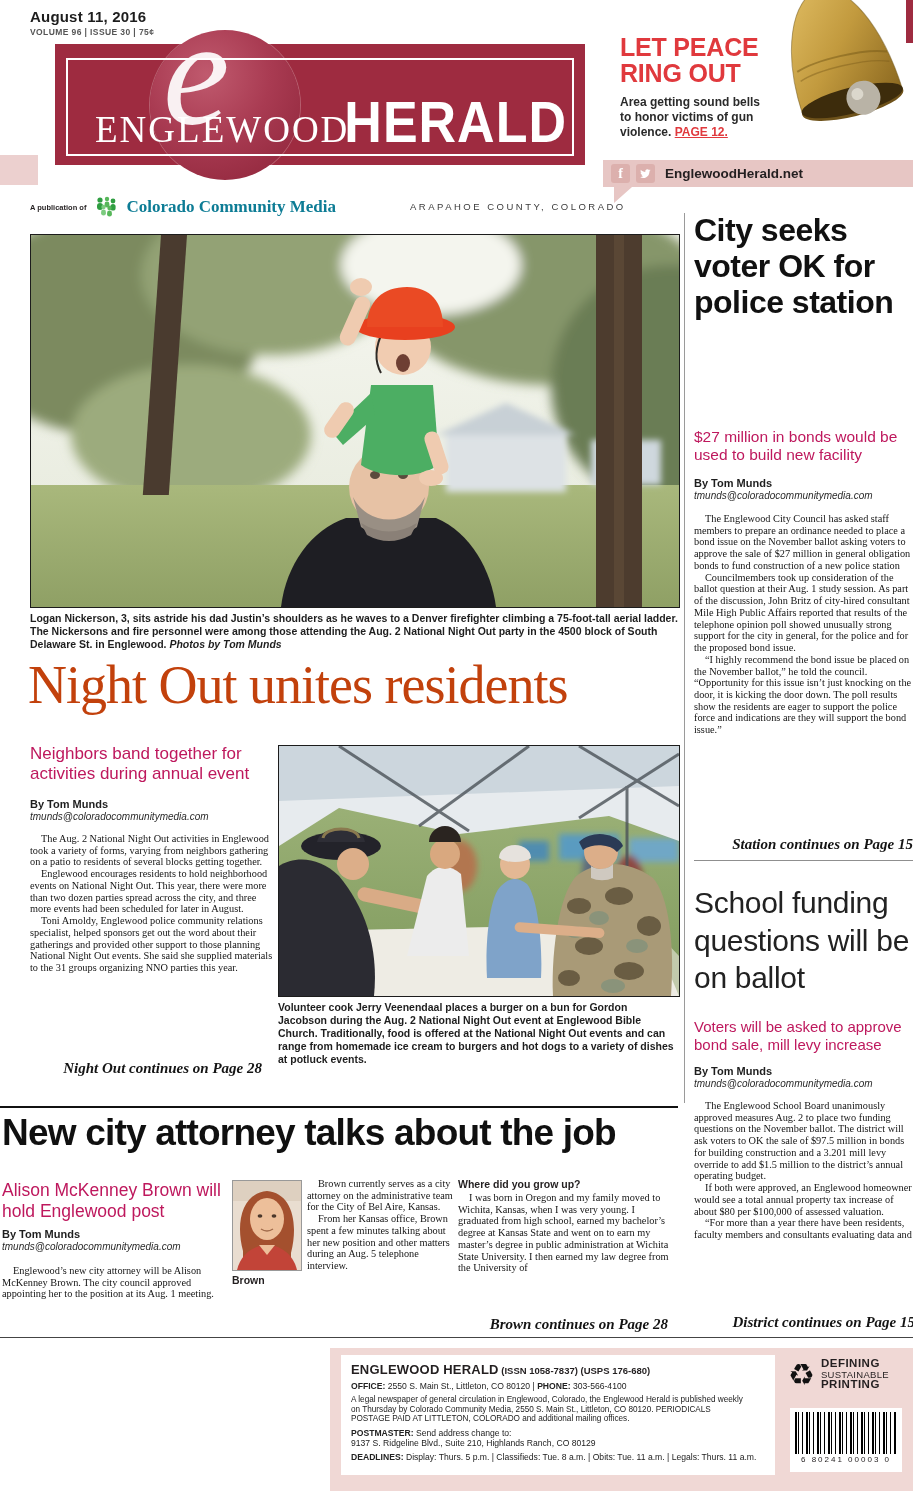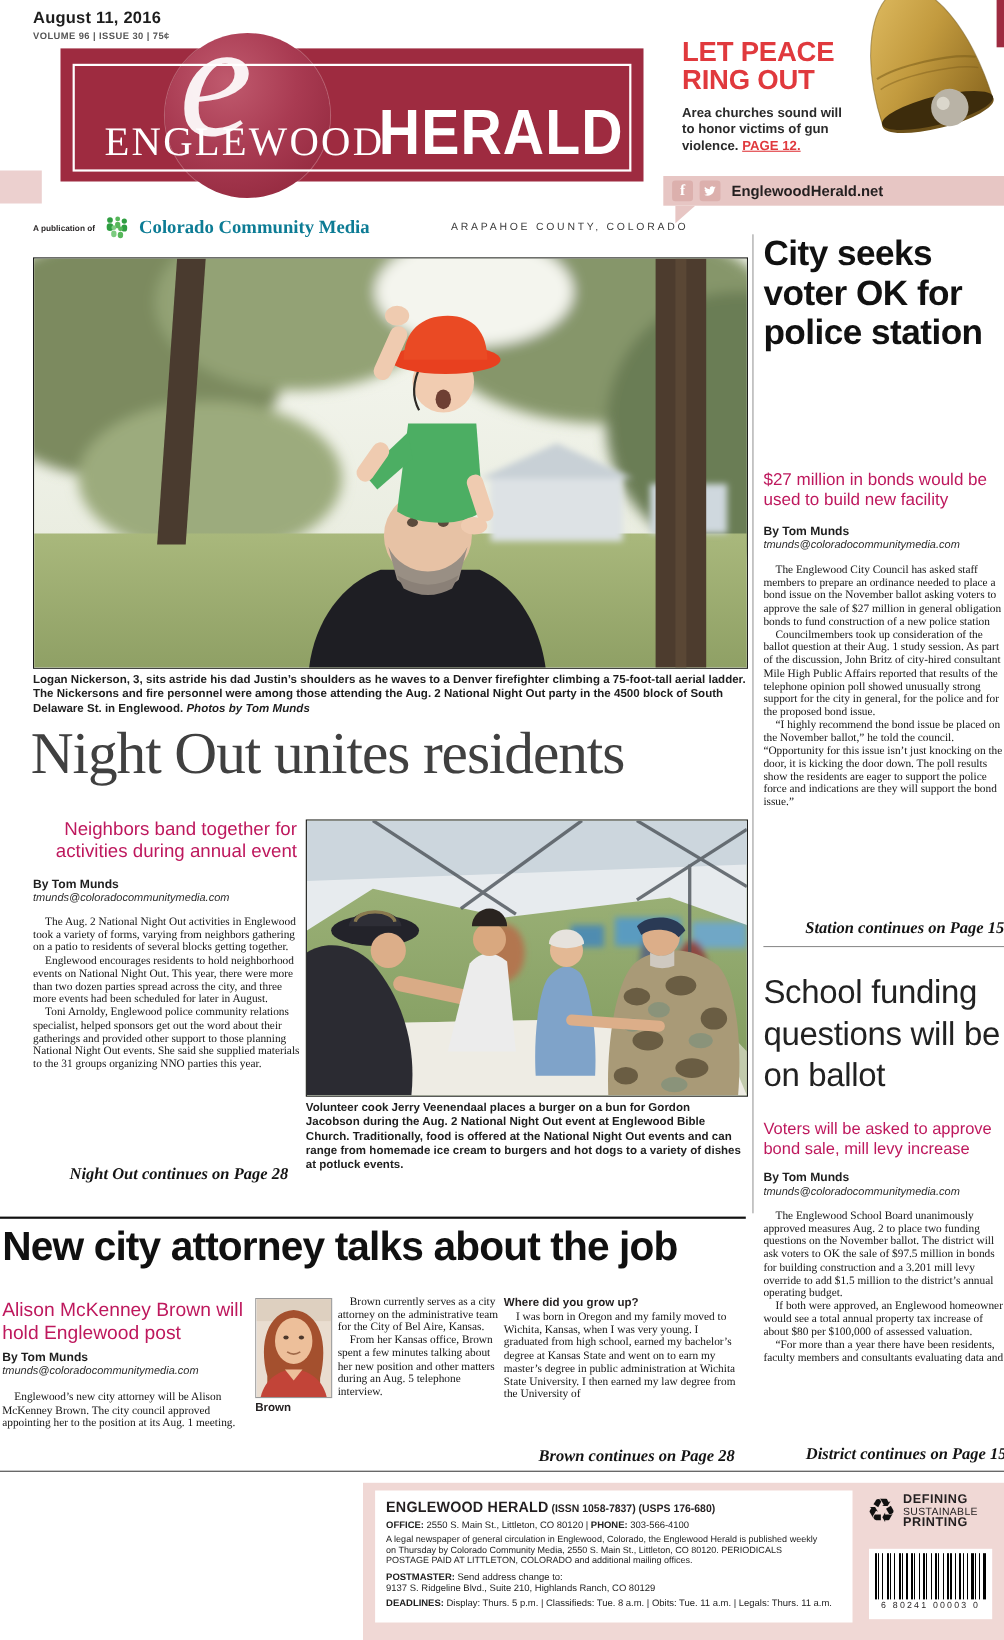"Area churches sound will to" span { text: churches sound will -> getting sound bells }
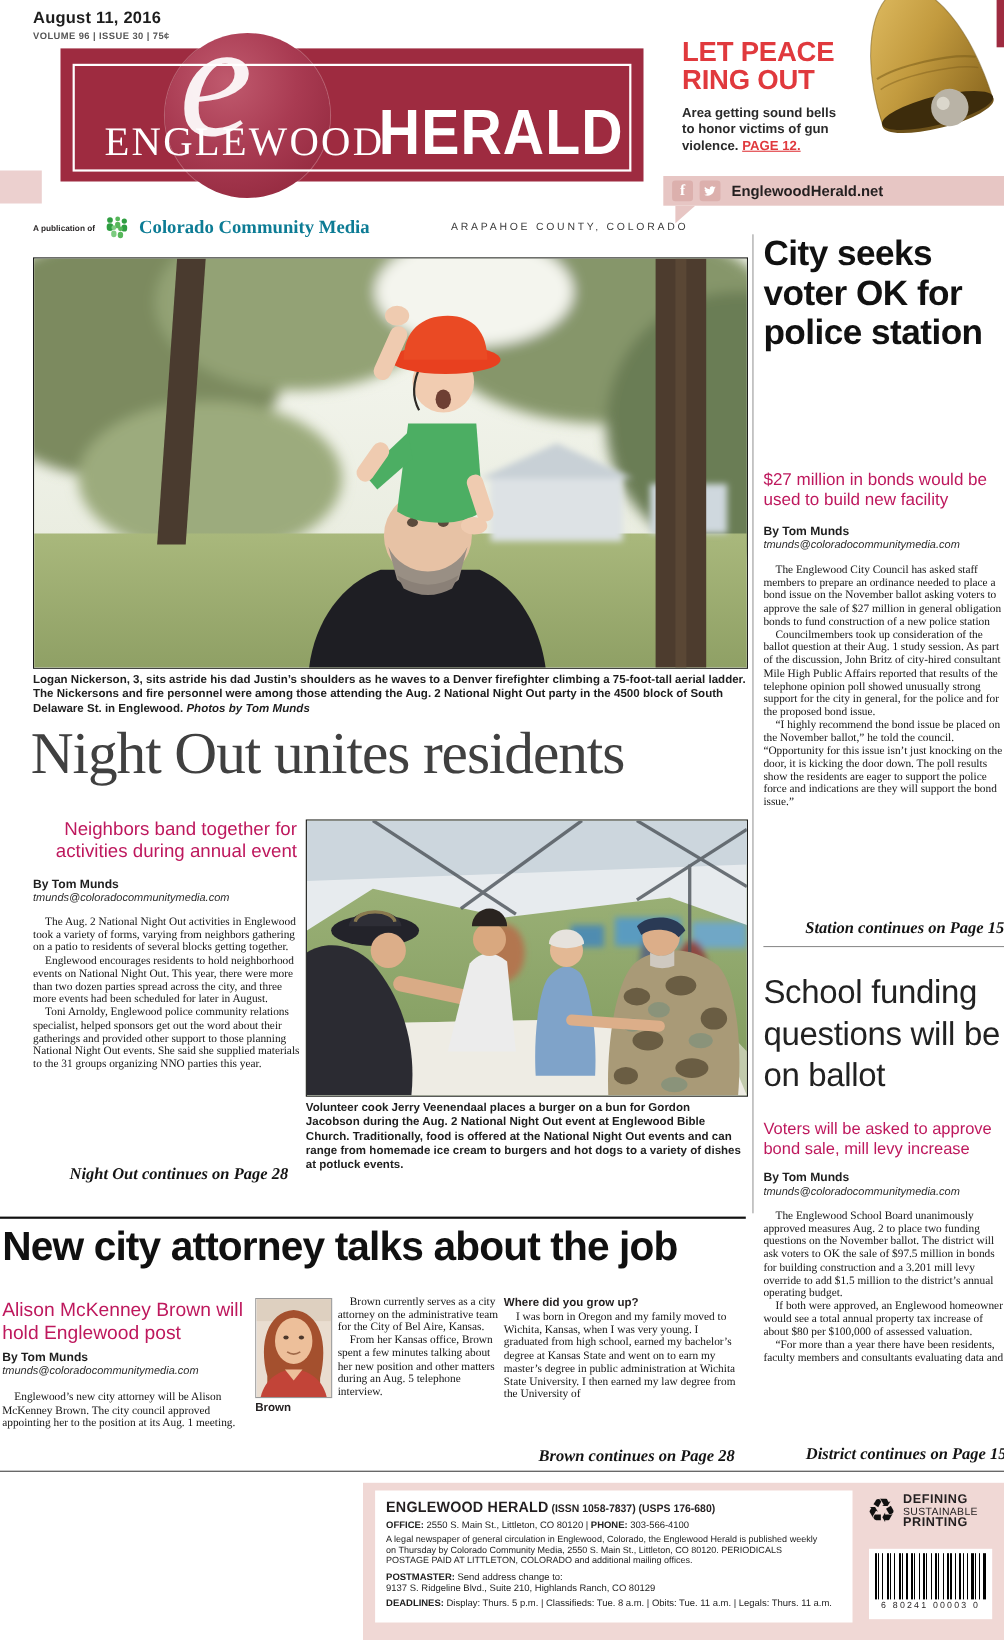"Night Out unites residents" .lead-headline { color: #404040 -> #c2410c }
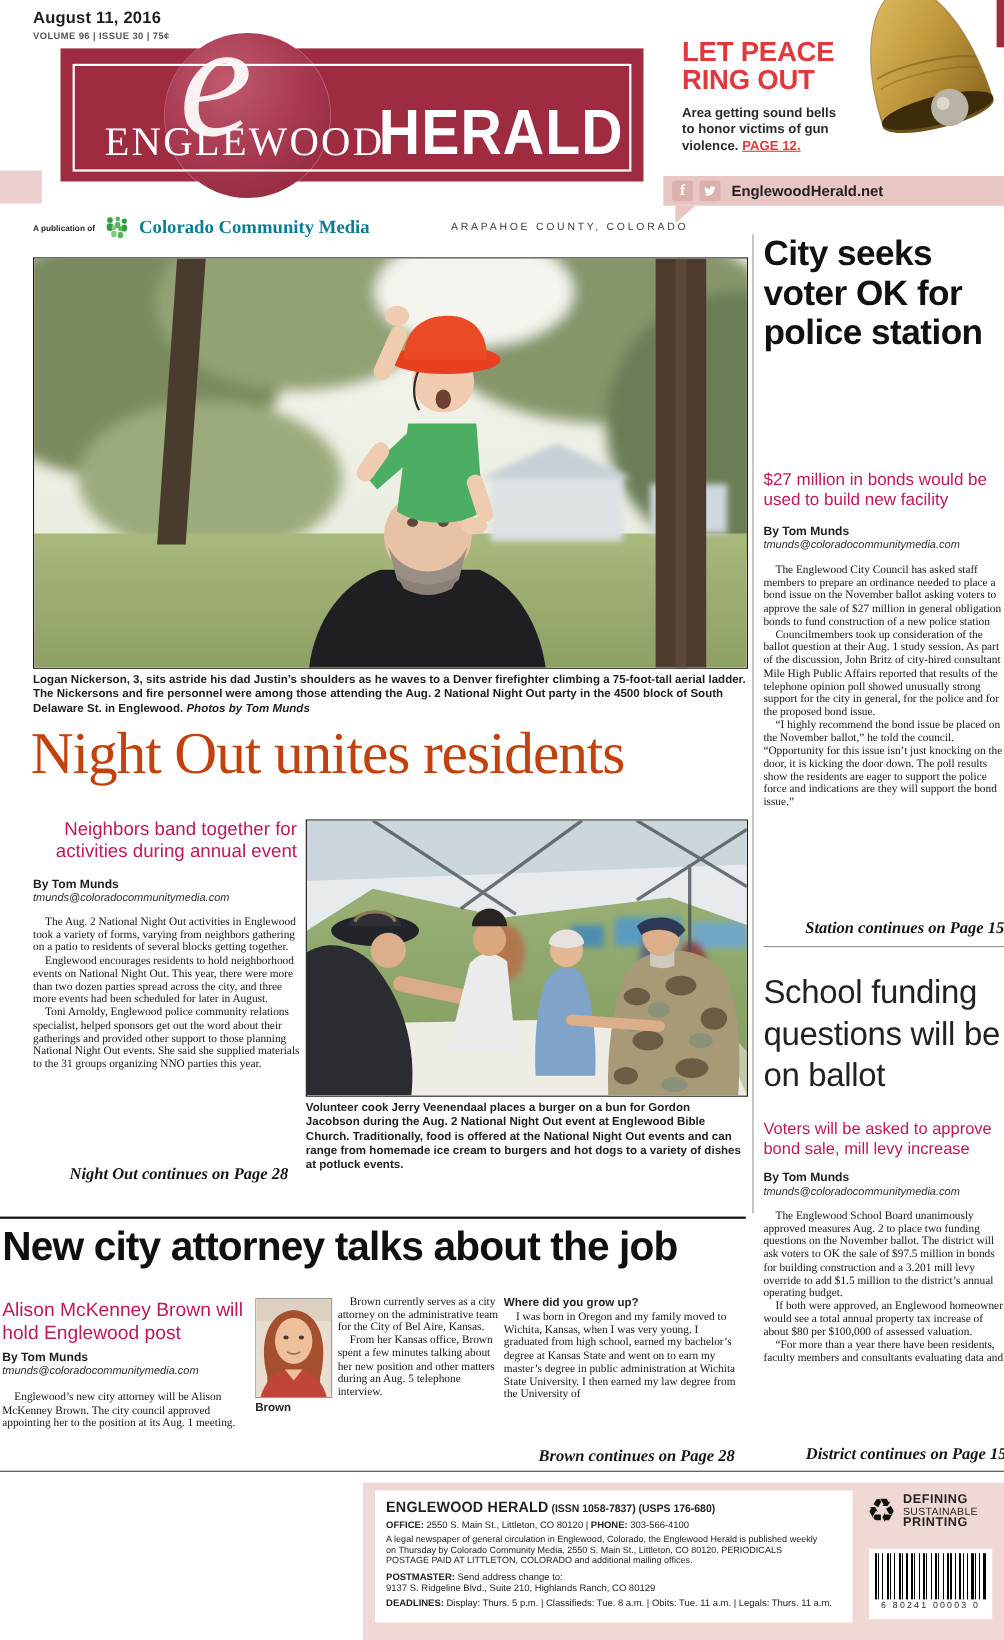"Neighbors band together for activities" .lead-subhead { text-align: right -> none }
